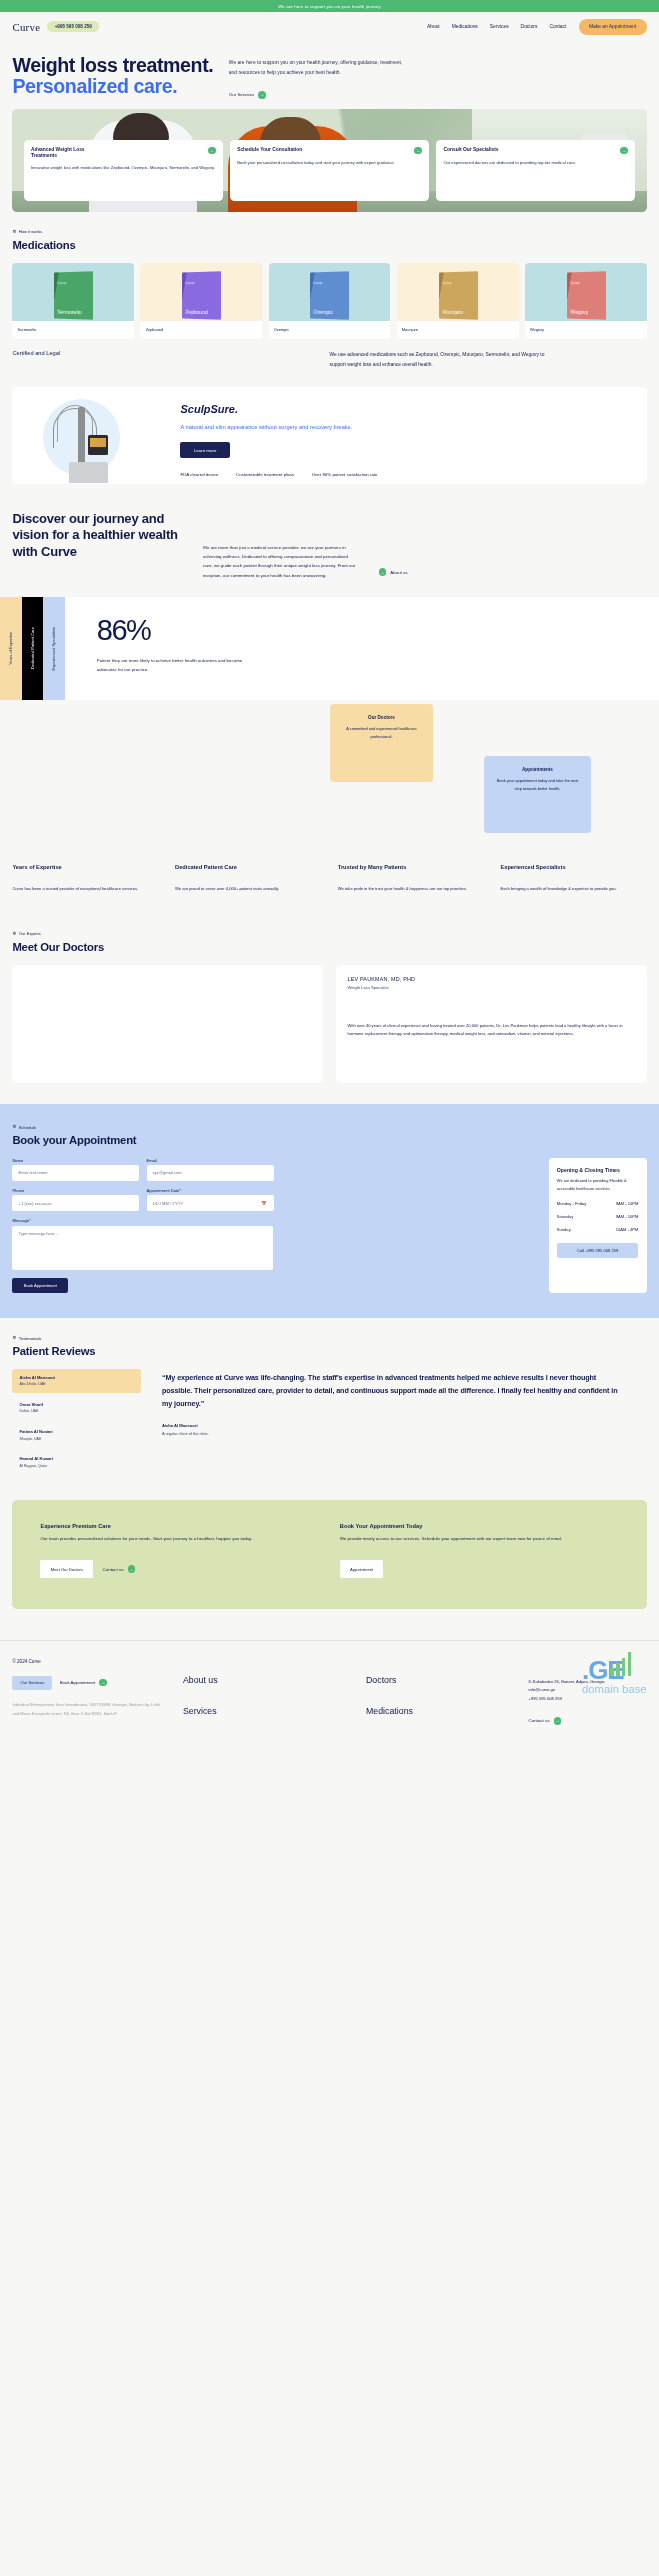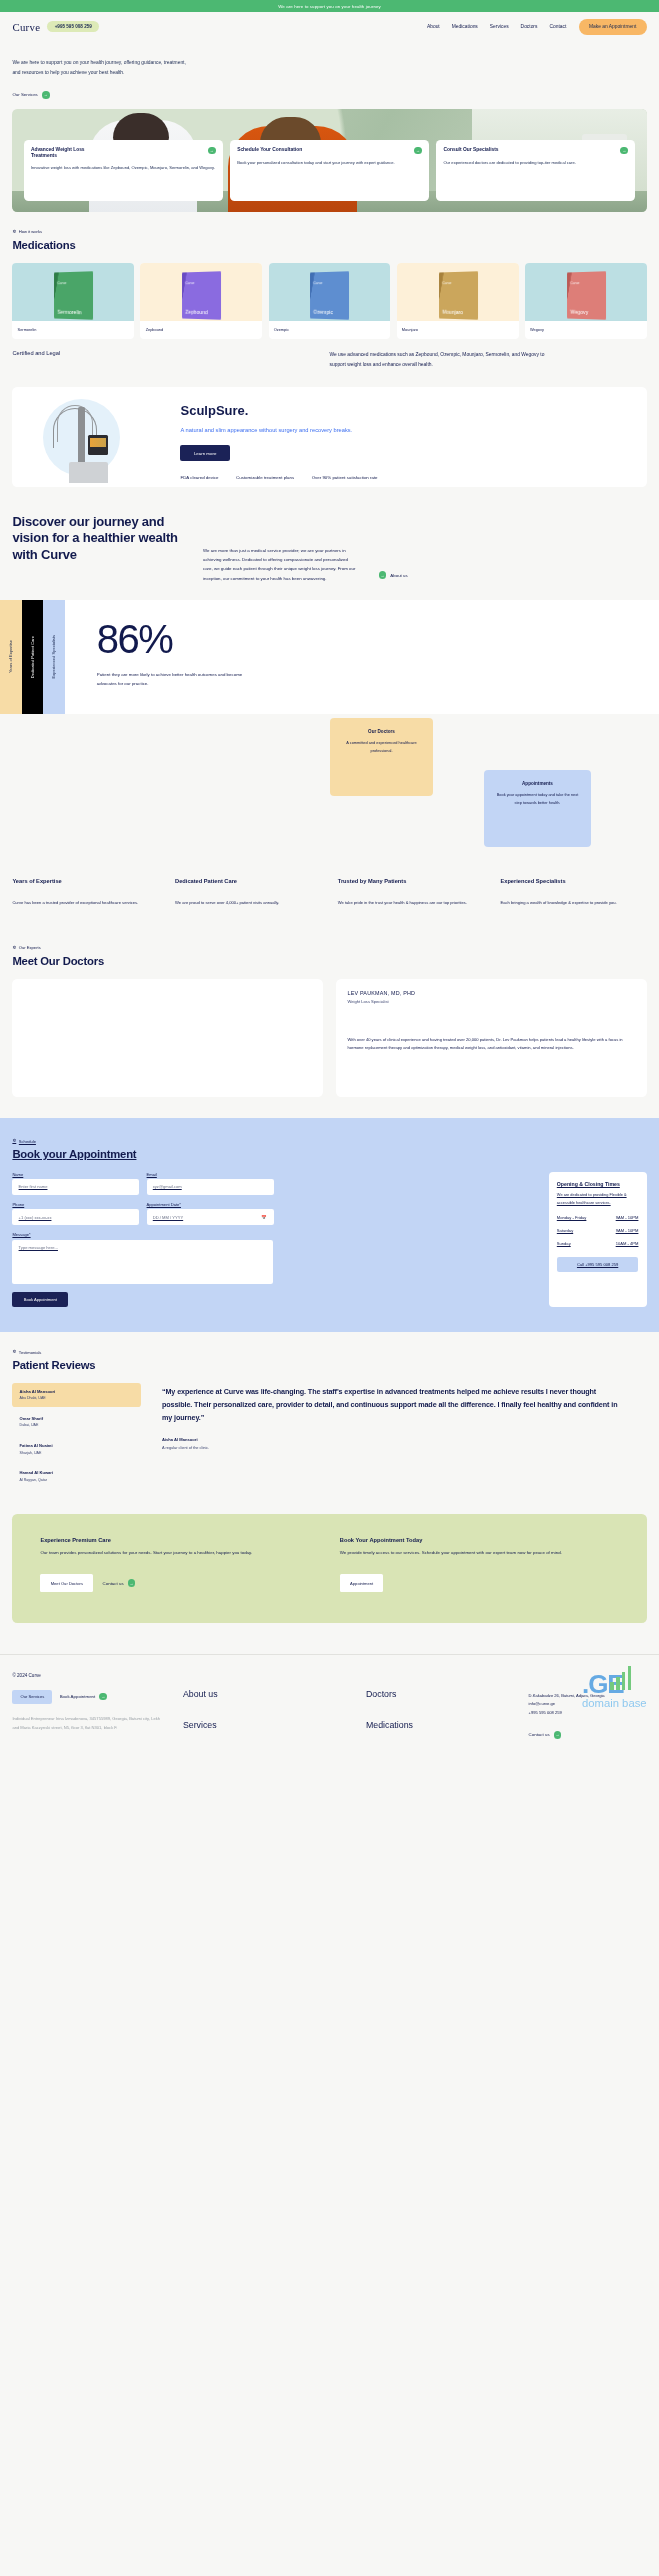"Weight loss treatment." h1 { html: none -> <h1> <span>Weight loss treatment.</span> <span>Personalized care.</span> </h1> }
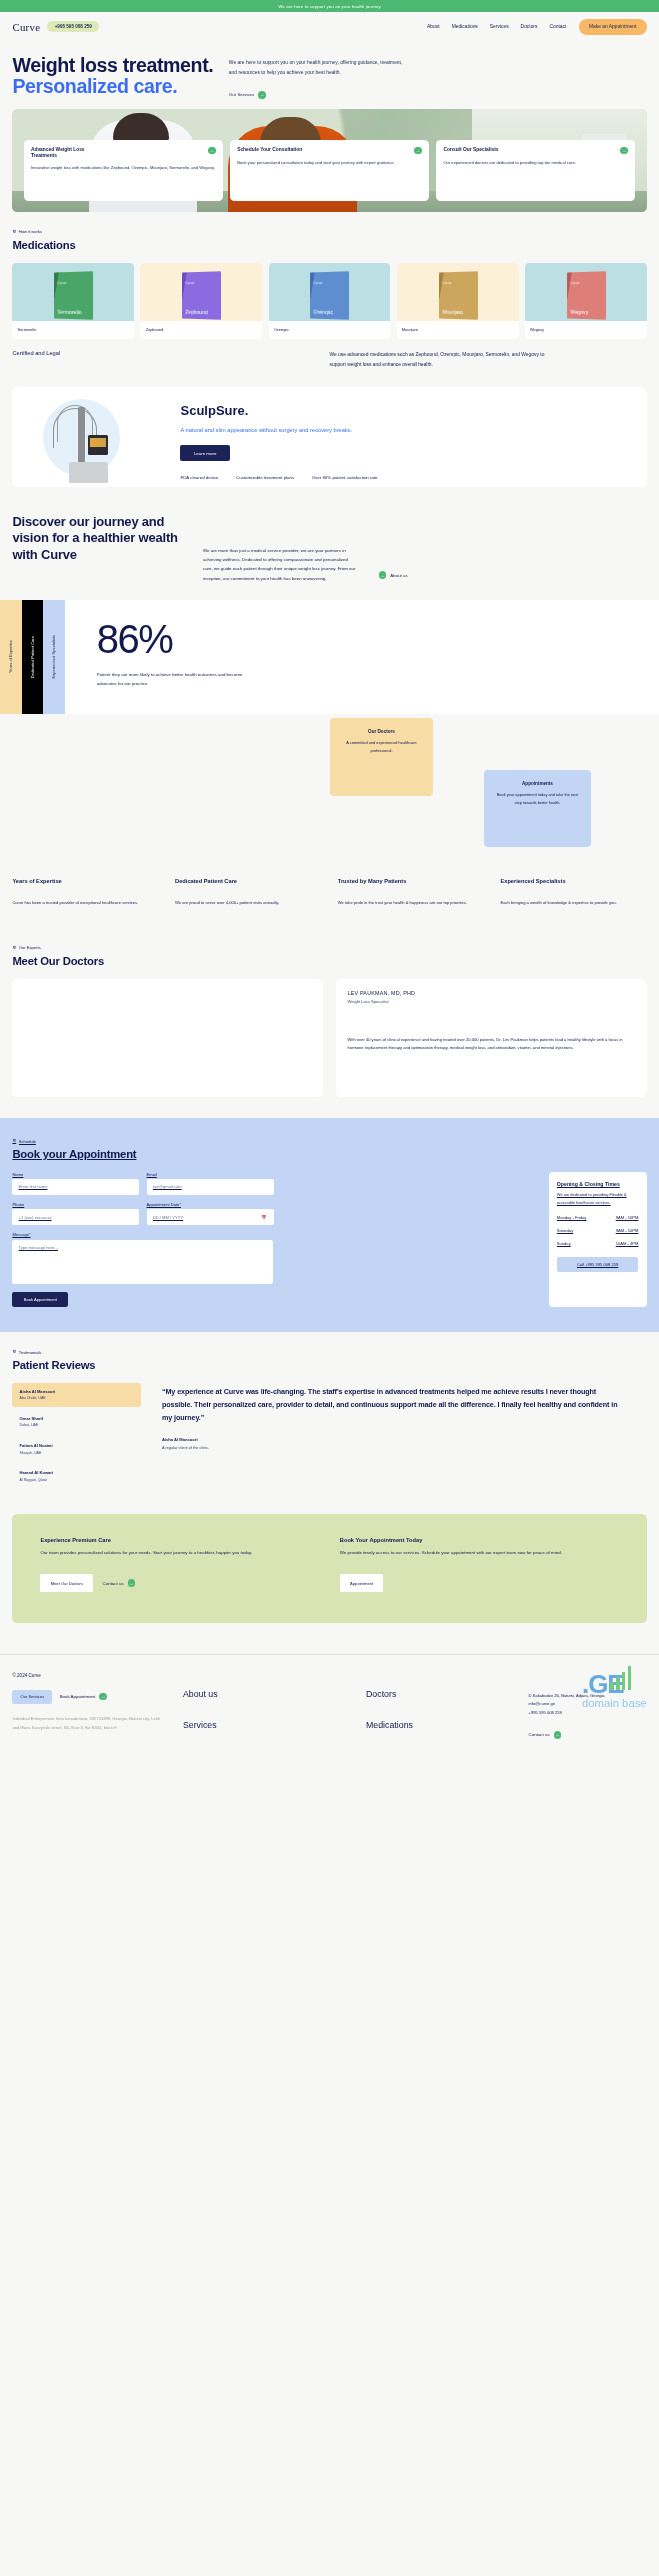"SculpSure." .sculp-body h3 { font-size: 13px -> 11px; font-style: none -> italic }
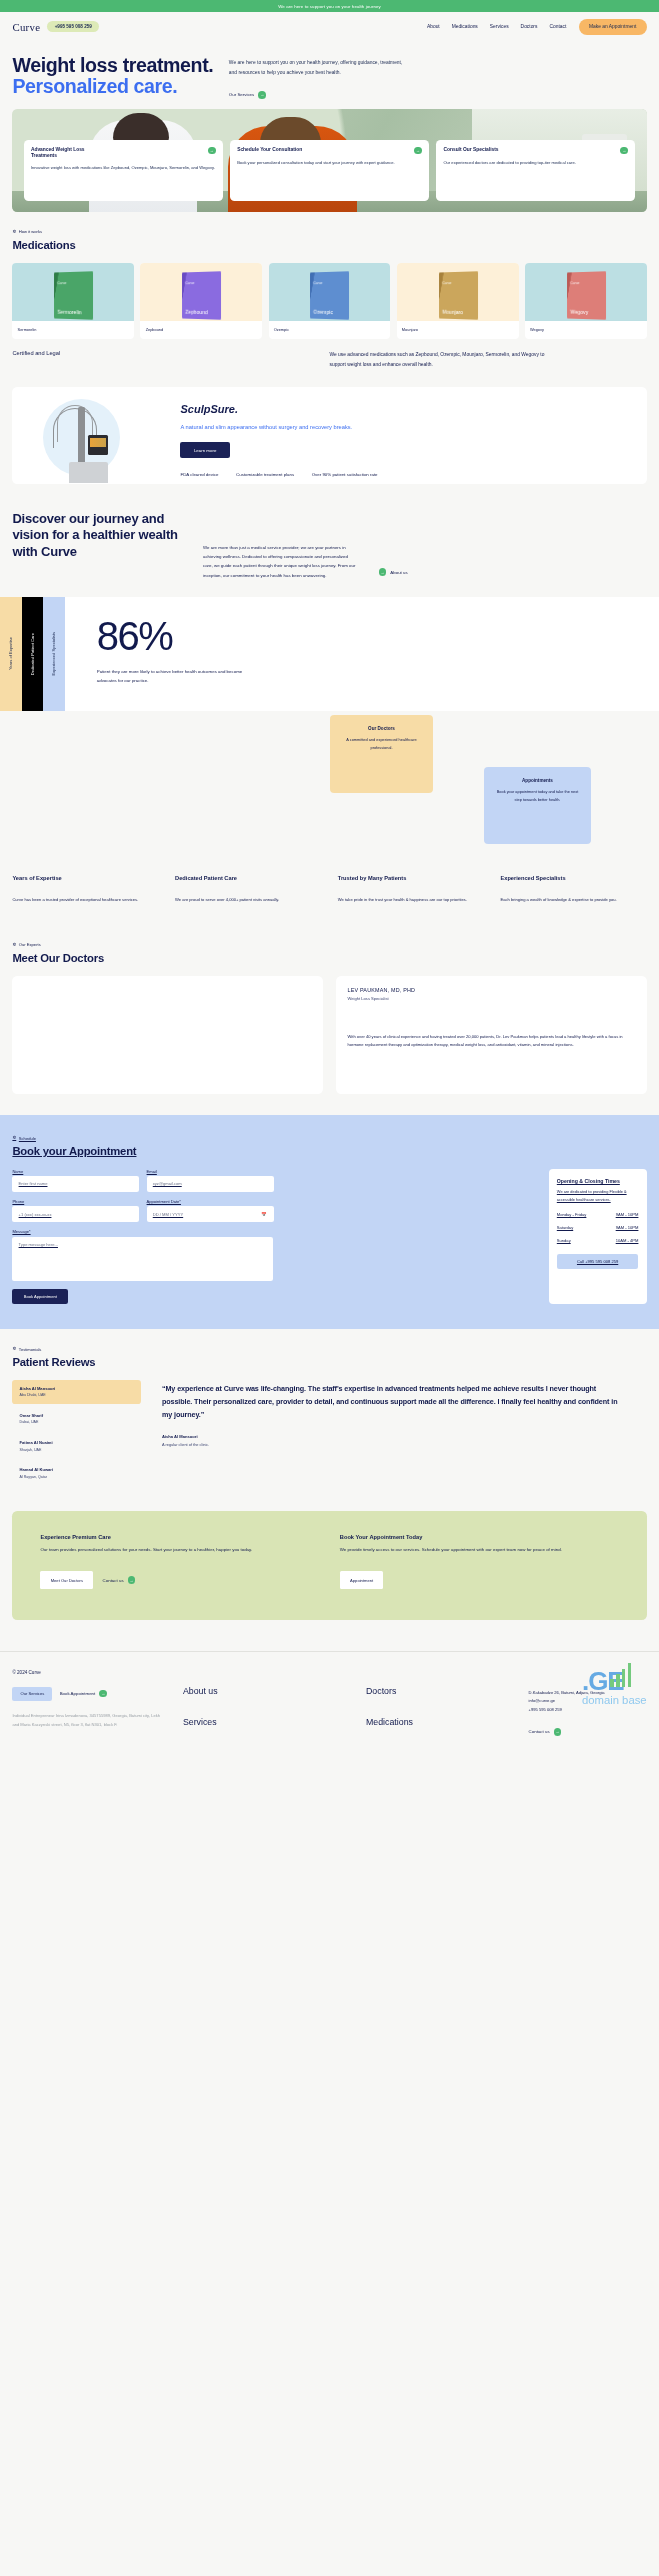"86%" .stat-num { font-size: 40px -> 29px }
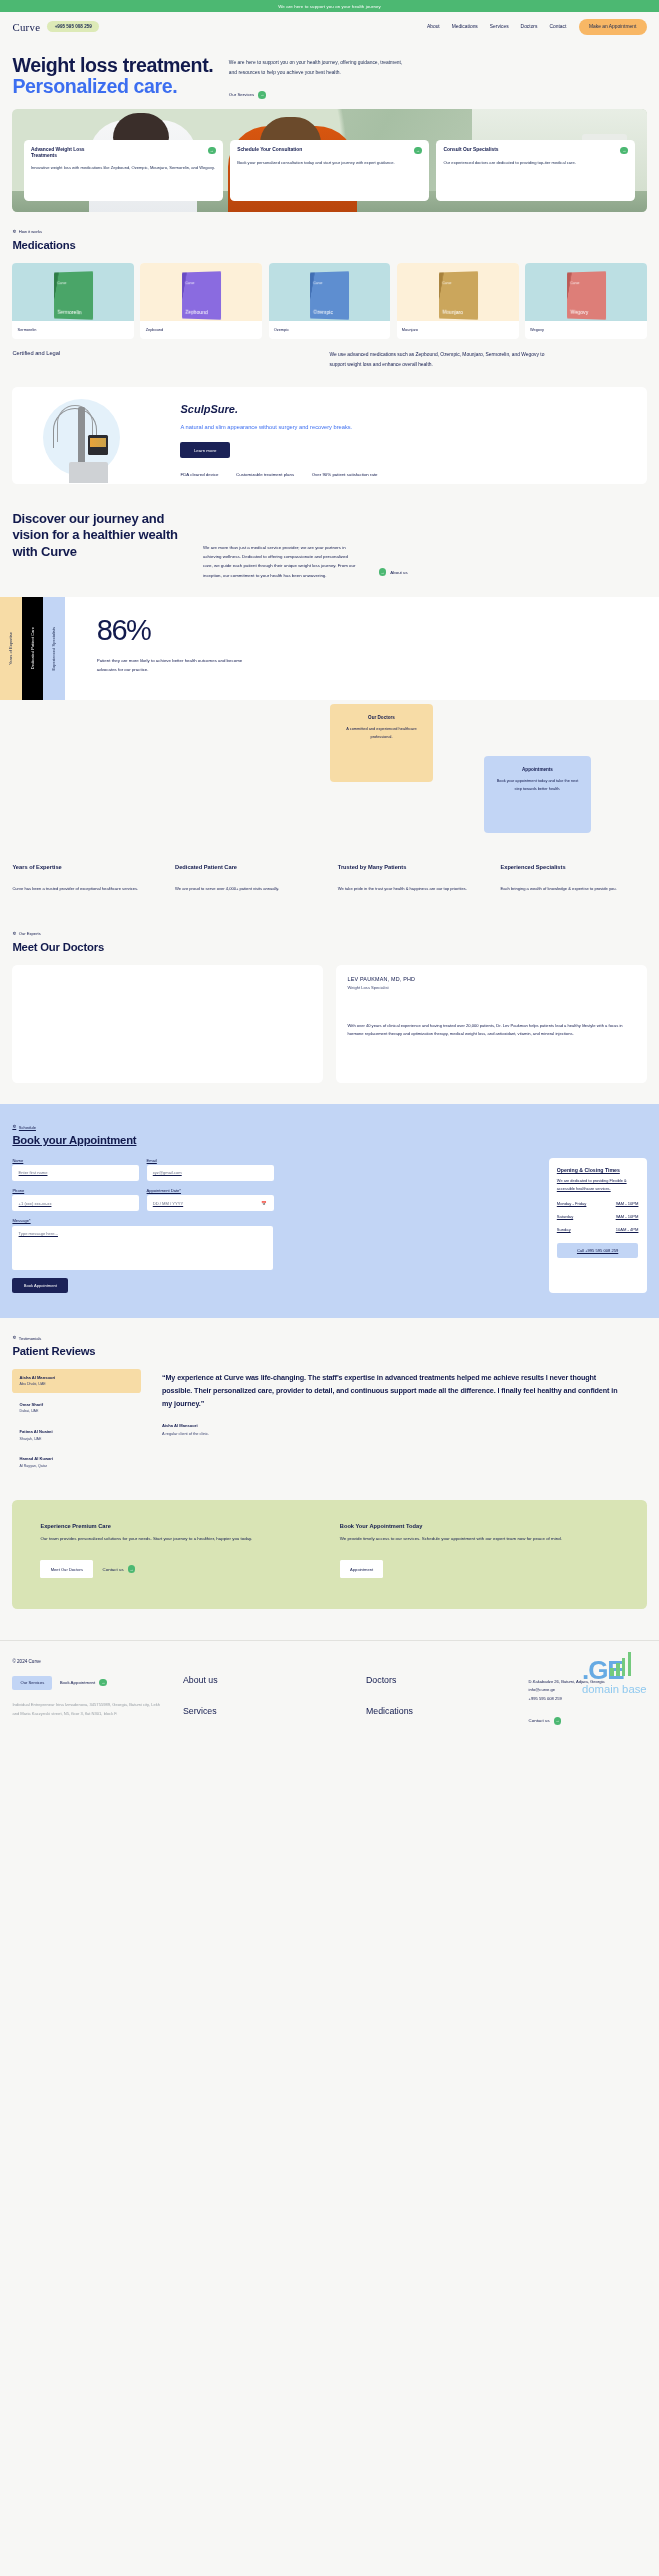"Book your Appointment" .appt { text-decoration: underline -> none }
